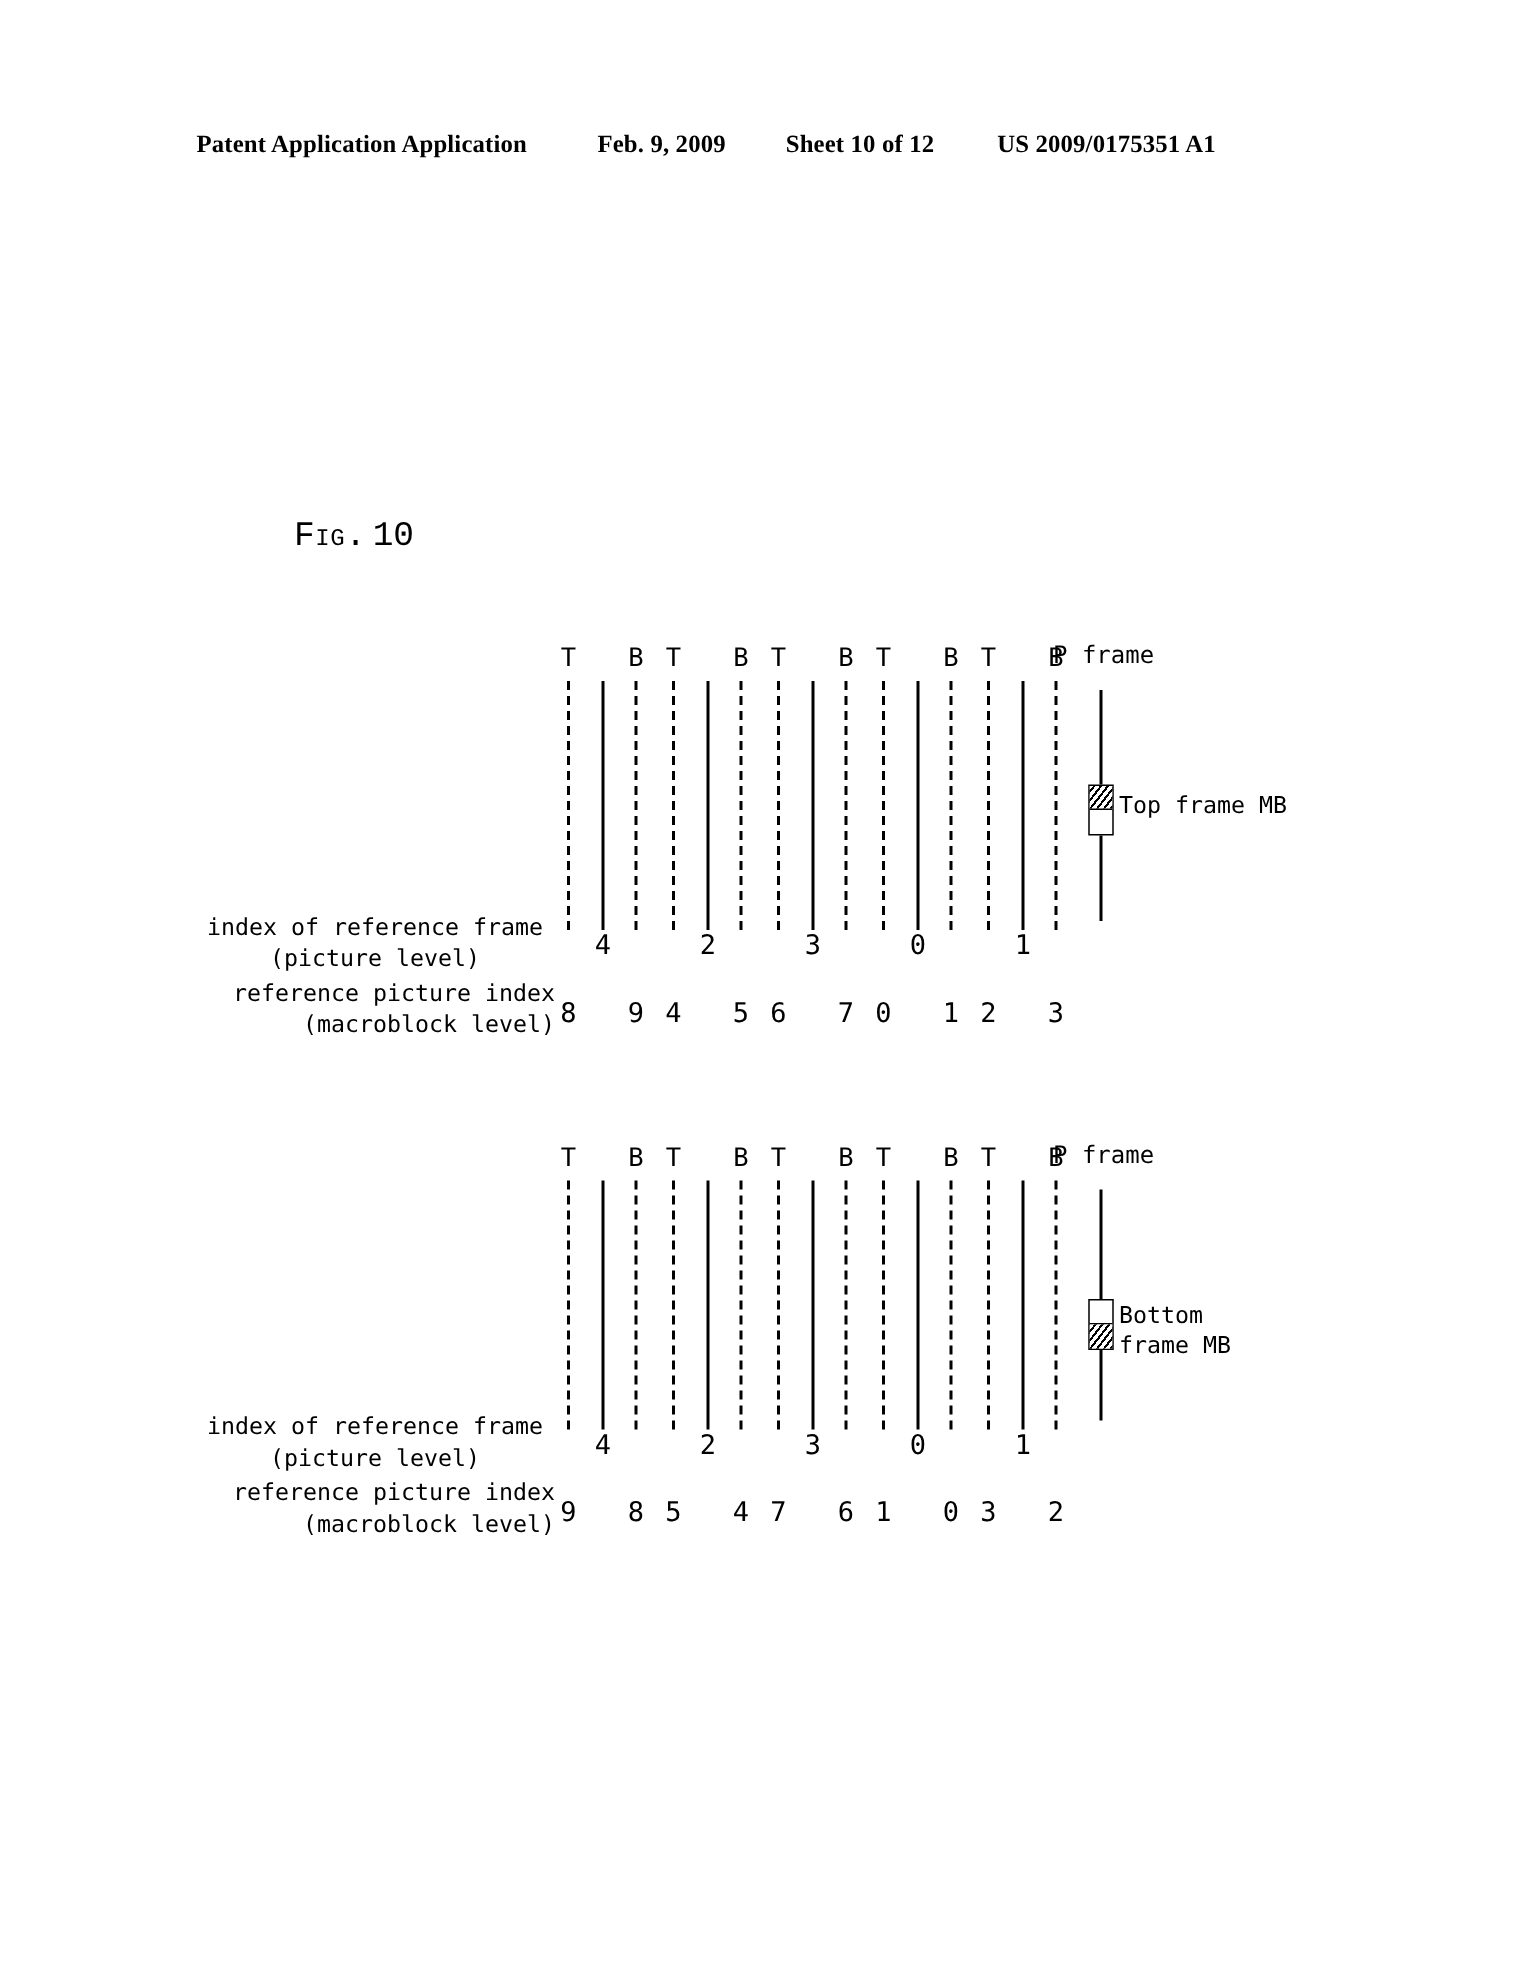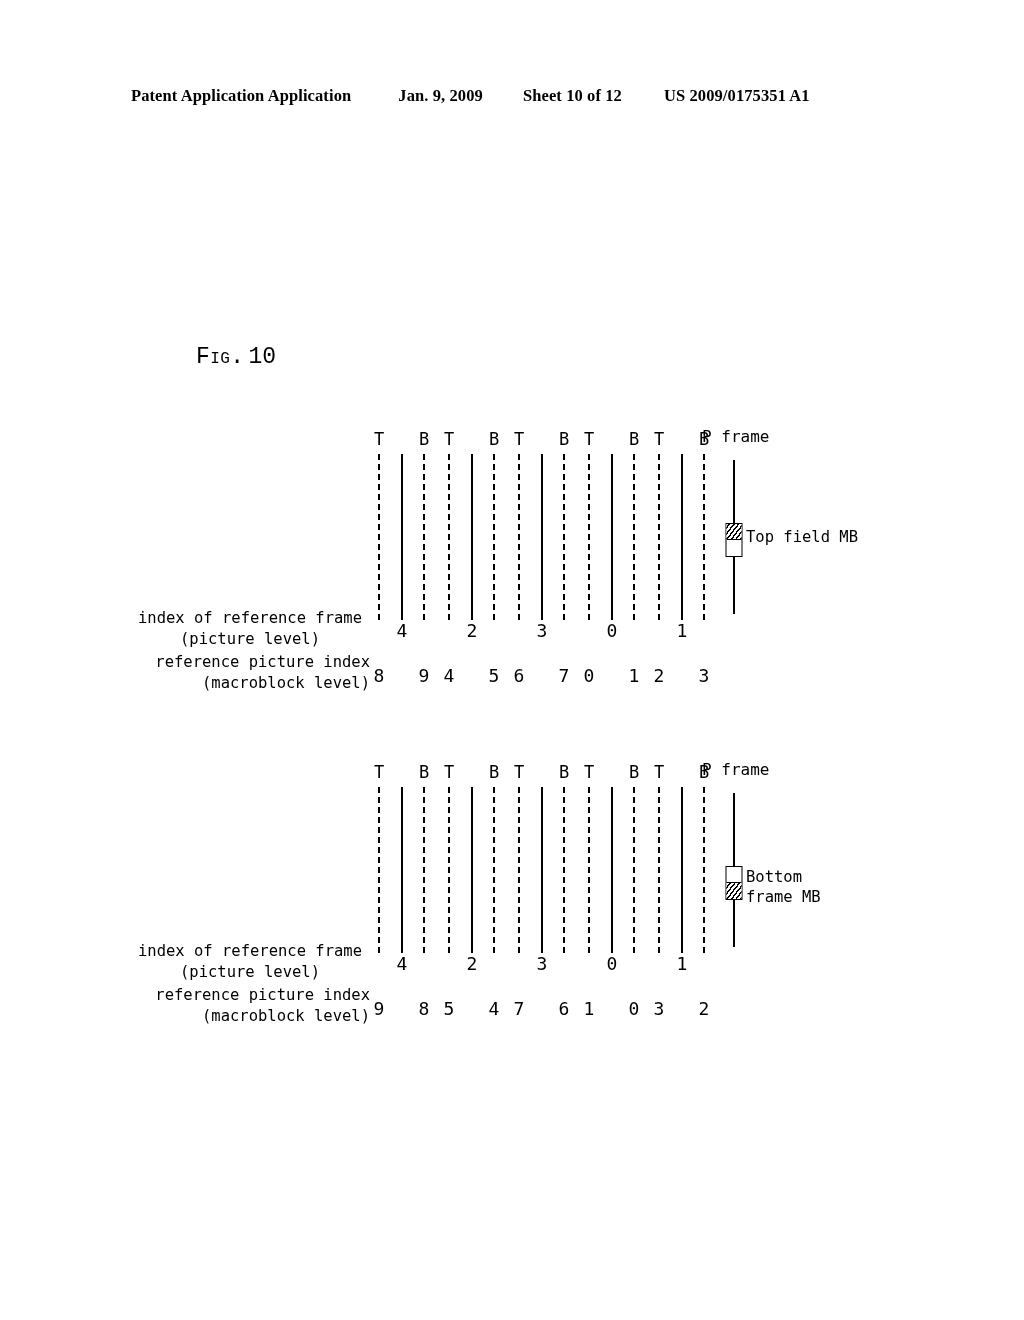"Jan. 9, 2009" span.ph-date { text: Jan -> Feb }
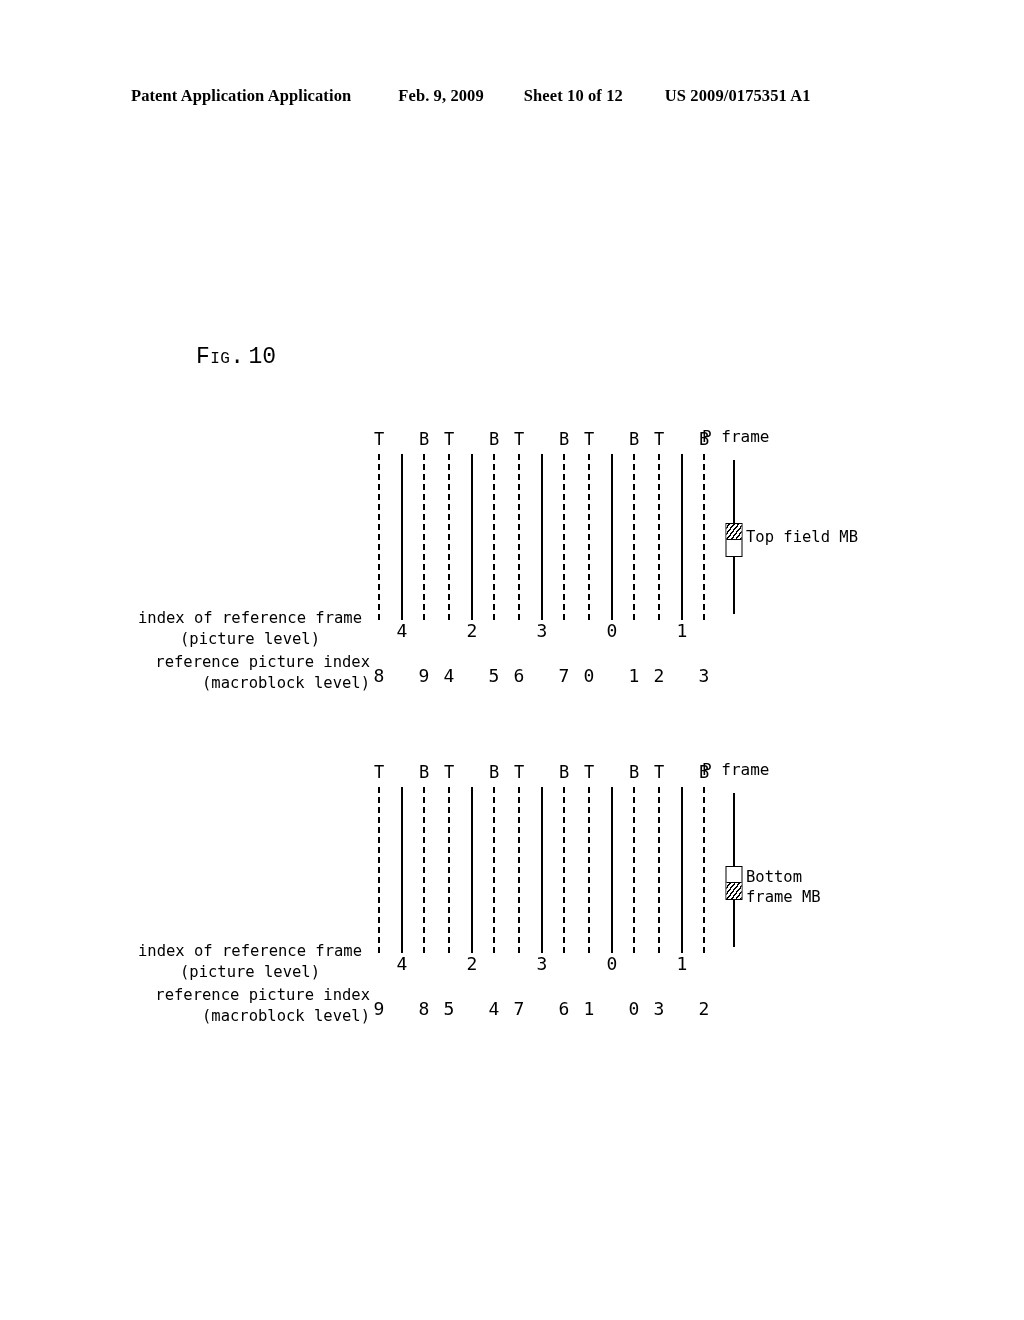"Top field MB" div.mb-caption { text: field -> frame }
